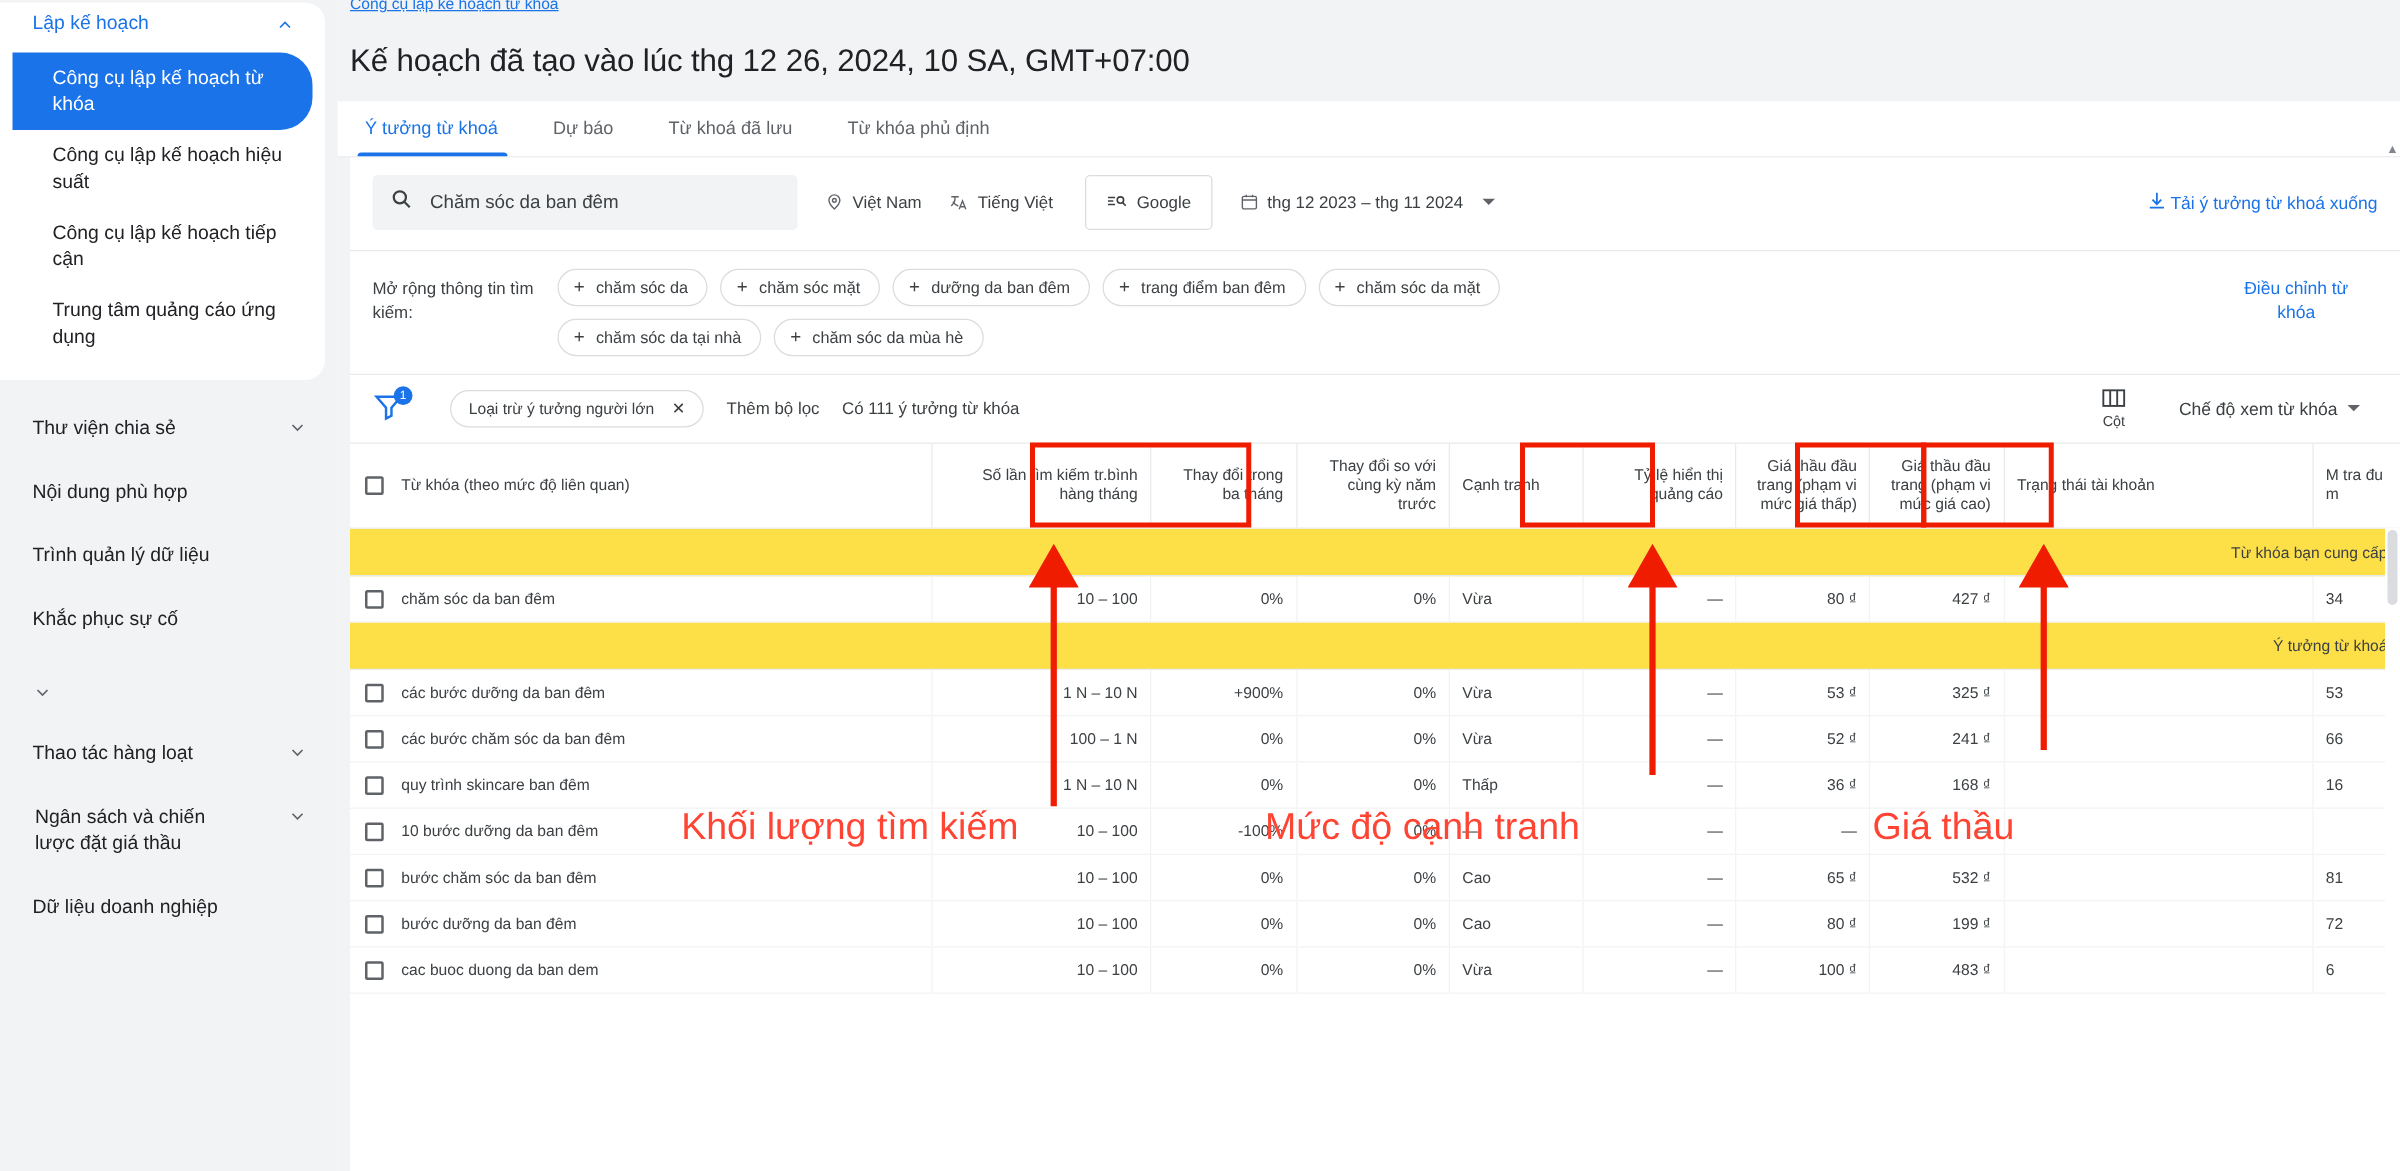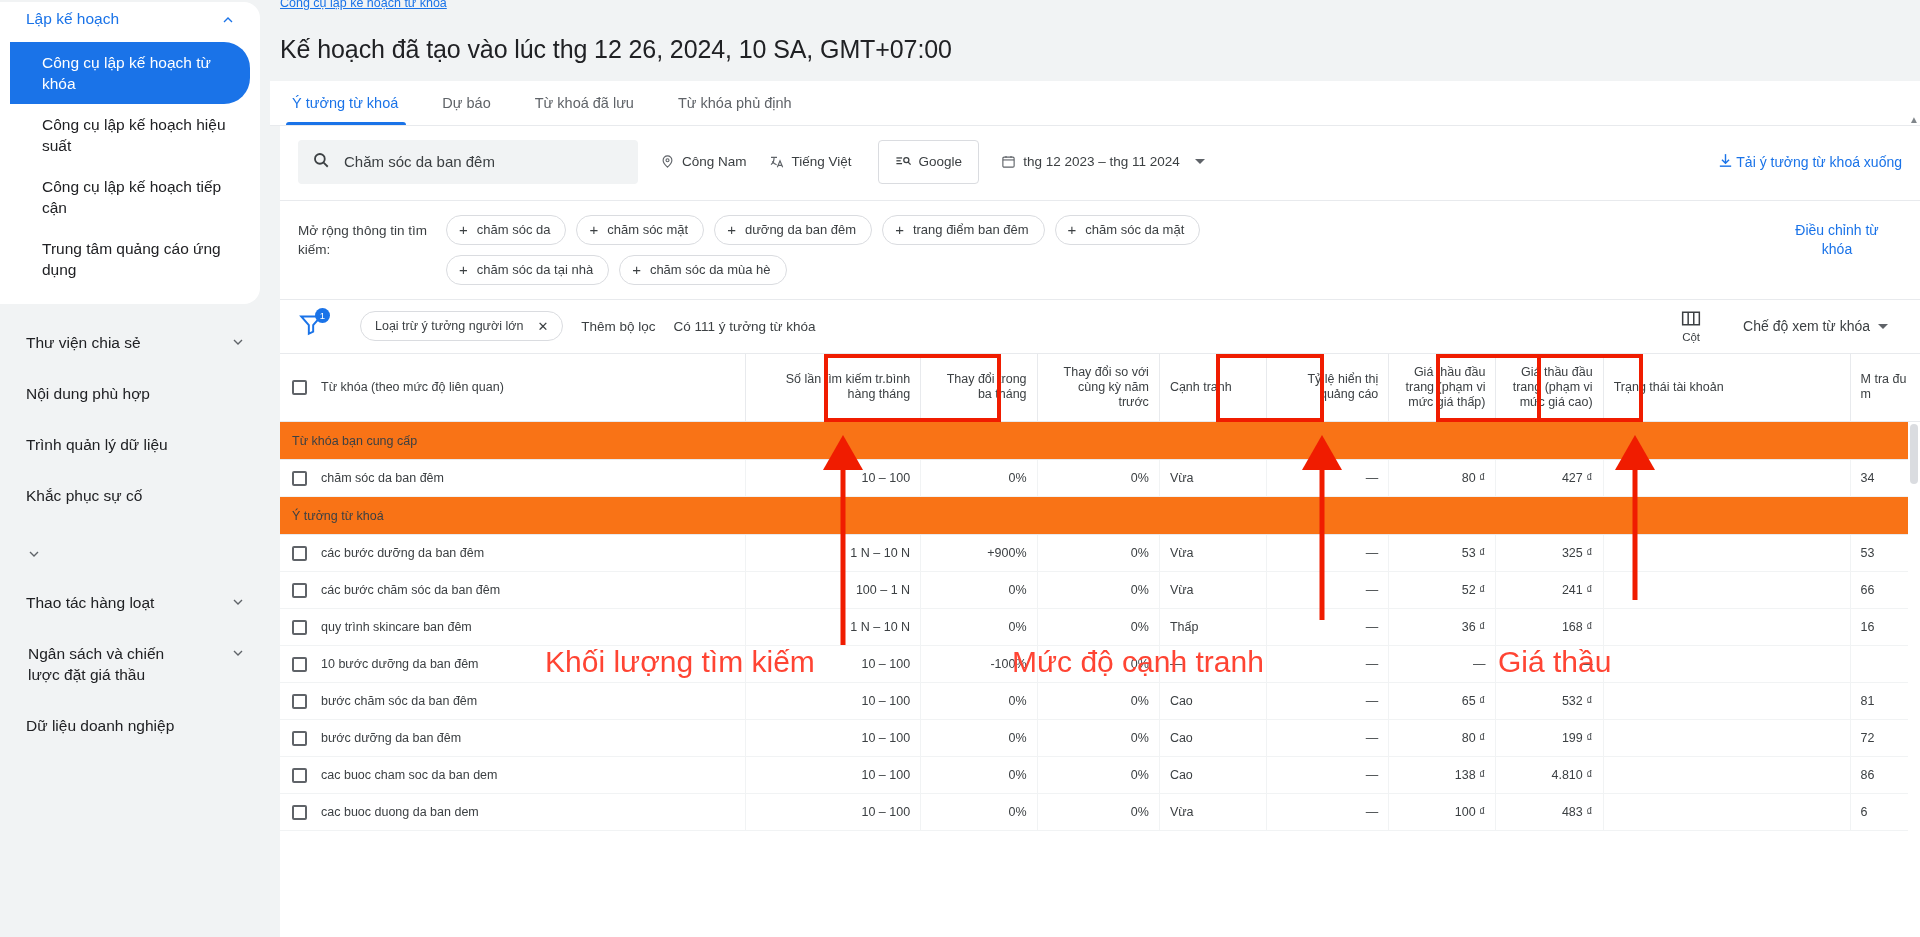"Công Nam" span { text: Công -> Việt }
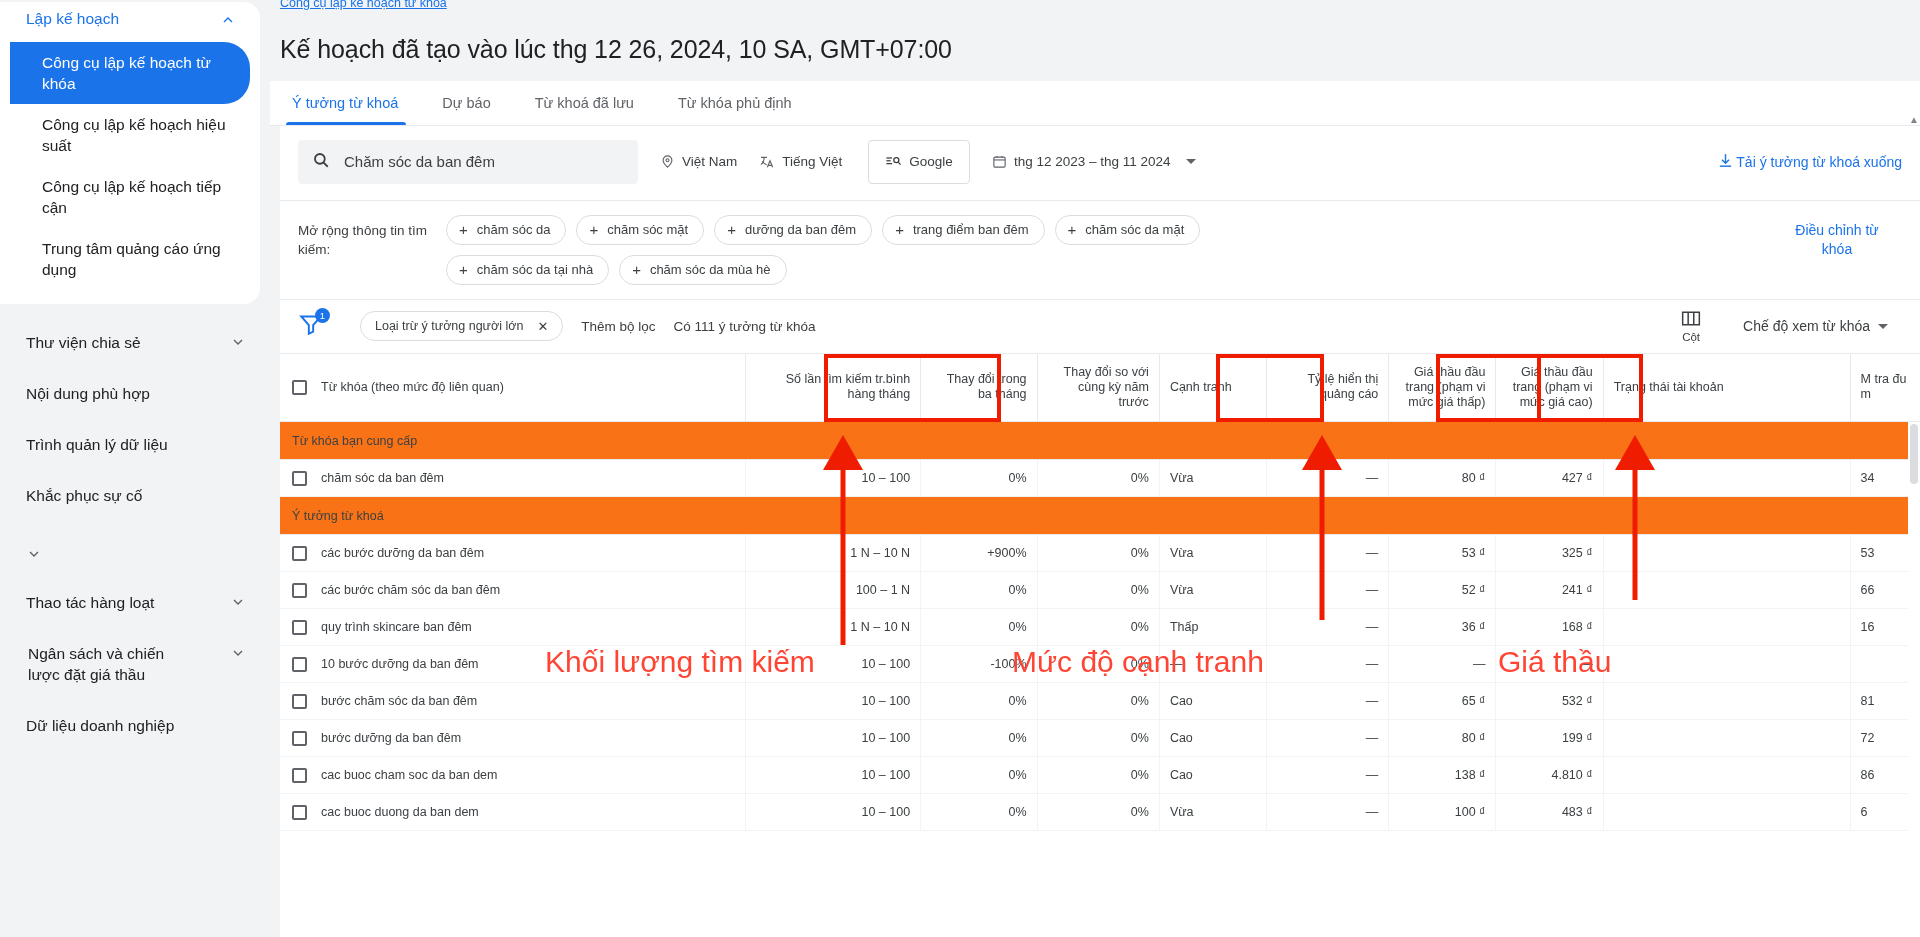"Từ khóa bạn cung cấp" .grp td { background: #f97316 -> #fde047; text-align: left -> right }
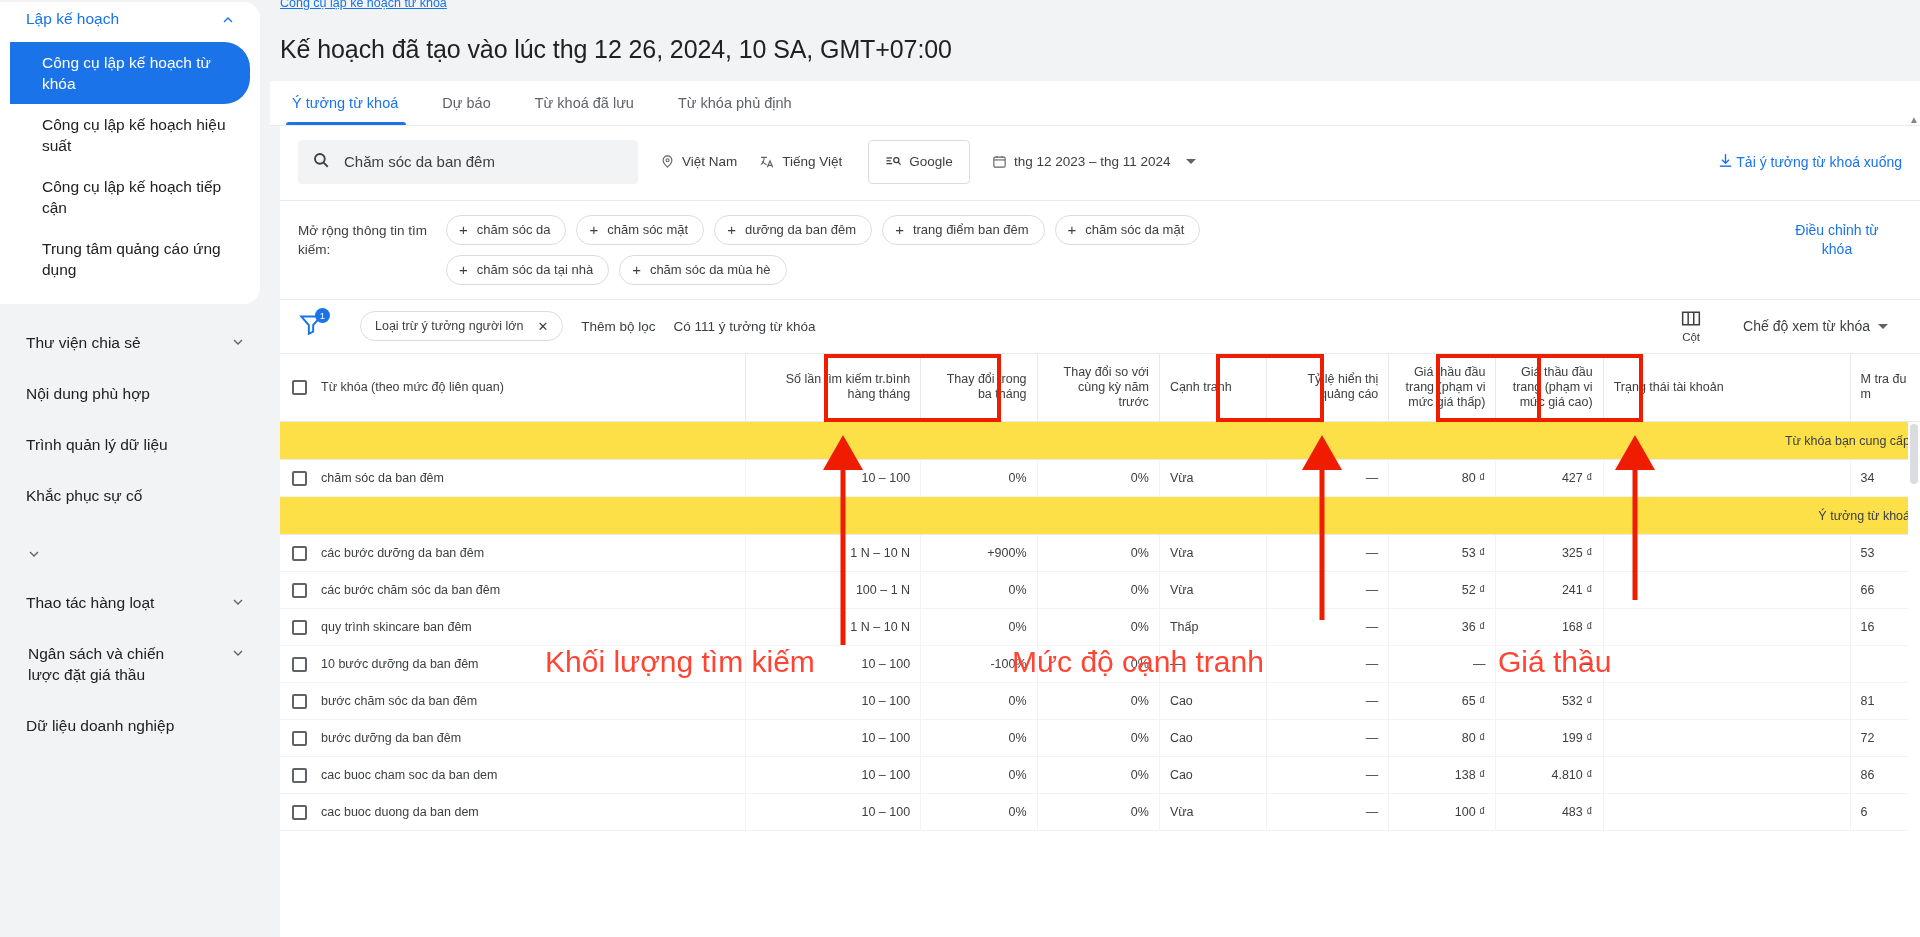"cac buoc cham soc da" tr { html: <tr> <td> <span> <span></span> <span>cac buoc cham soc da ban dem</span> </span> </td> <td>10 – 100</td> <td>0%</td> <td>0%</td> <td>Cao</td> <td>—</td> <td>138 ₫</td> <td>4.810 ₫</td> <td></td> <td>86</td> </tr> -> none }
